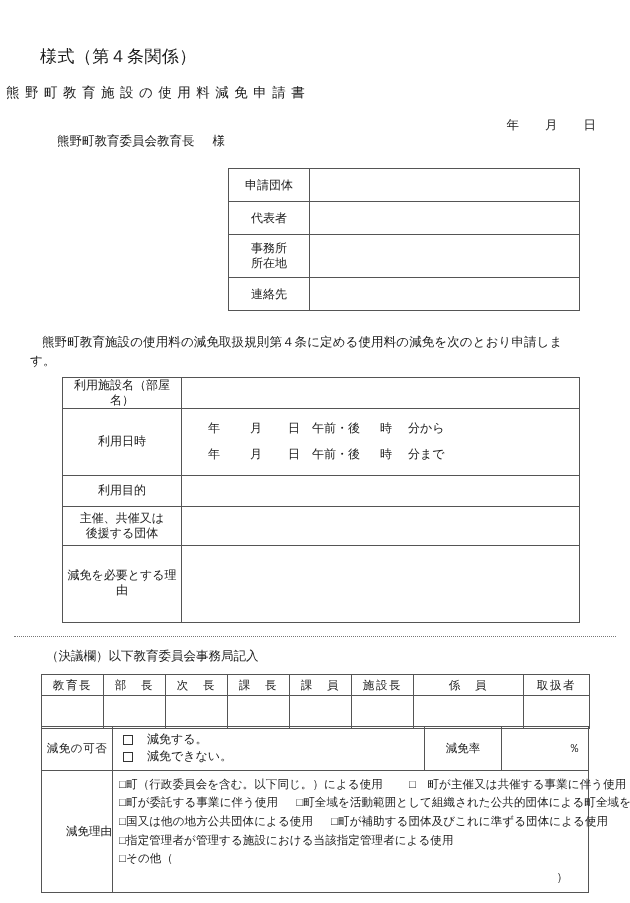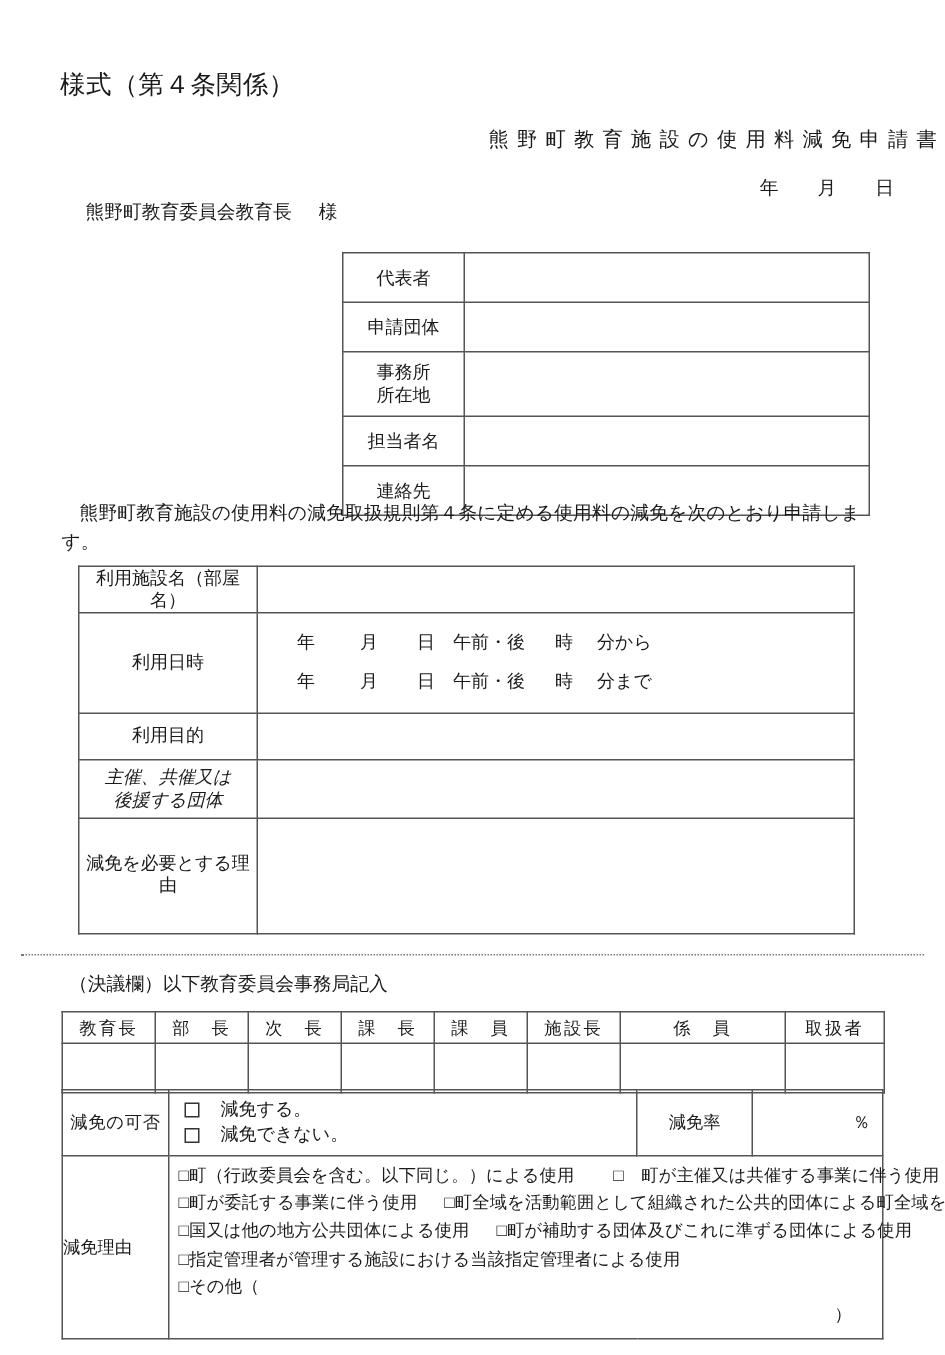"熊野町教育施設の使用料減免申請書" .doc-title { text-align: right -> left }
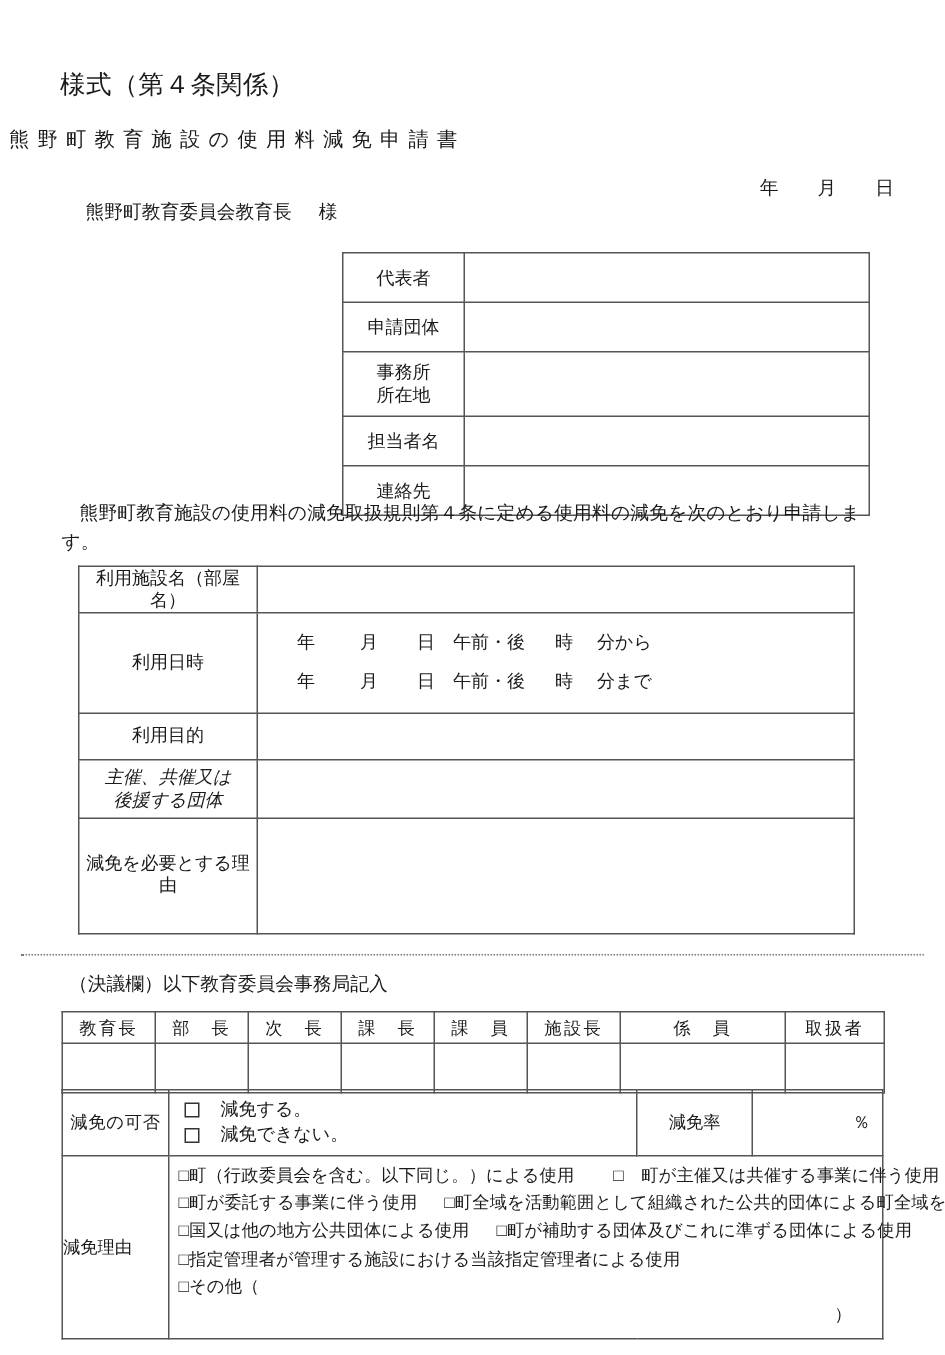"代表者" tr { order: before "申請団体" -> after "申請団体" }
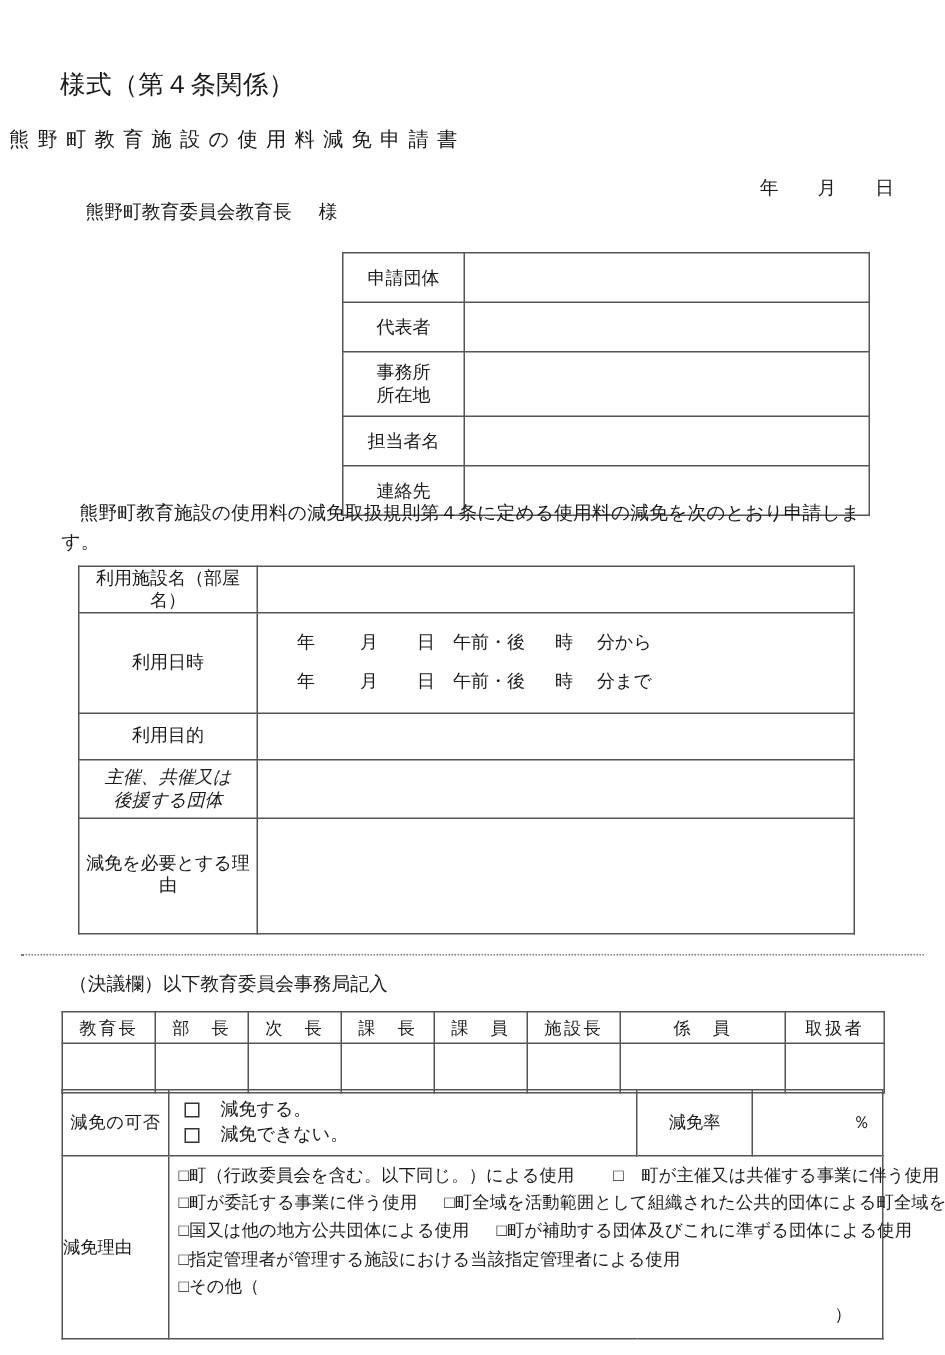"担当者名" tr { html: <tr> <td>担当者名</td> <td></td> </tr> -> none }
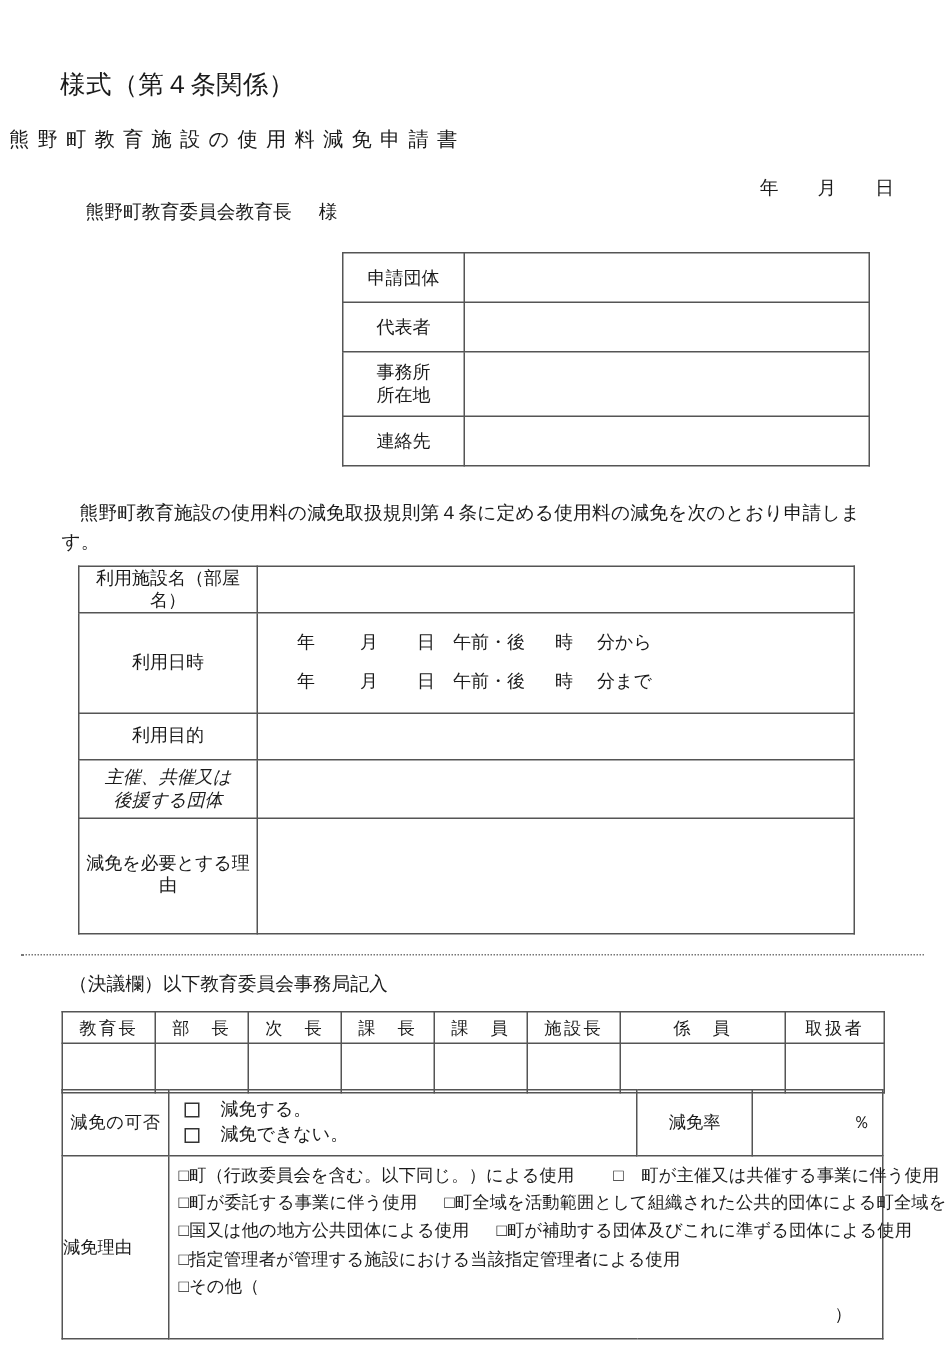"熊野町教育施設の使用料の減免取扱規則第４条に定める使用料の減免を次のとおり申請し" .statement { left: 41px -> 30px }
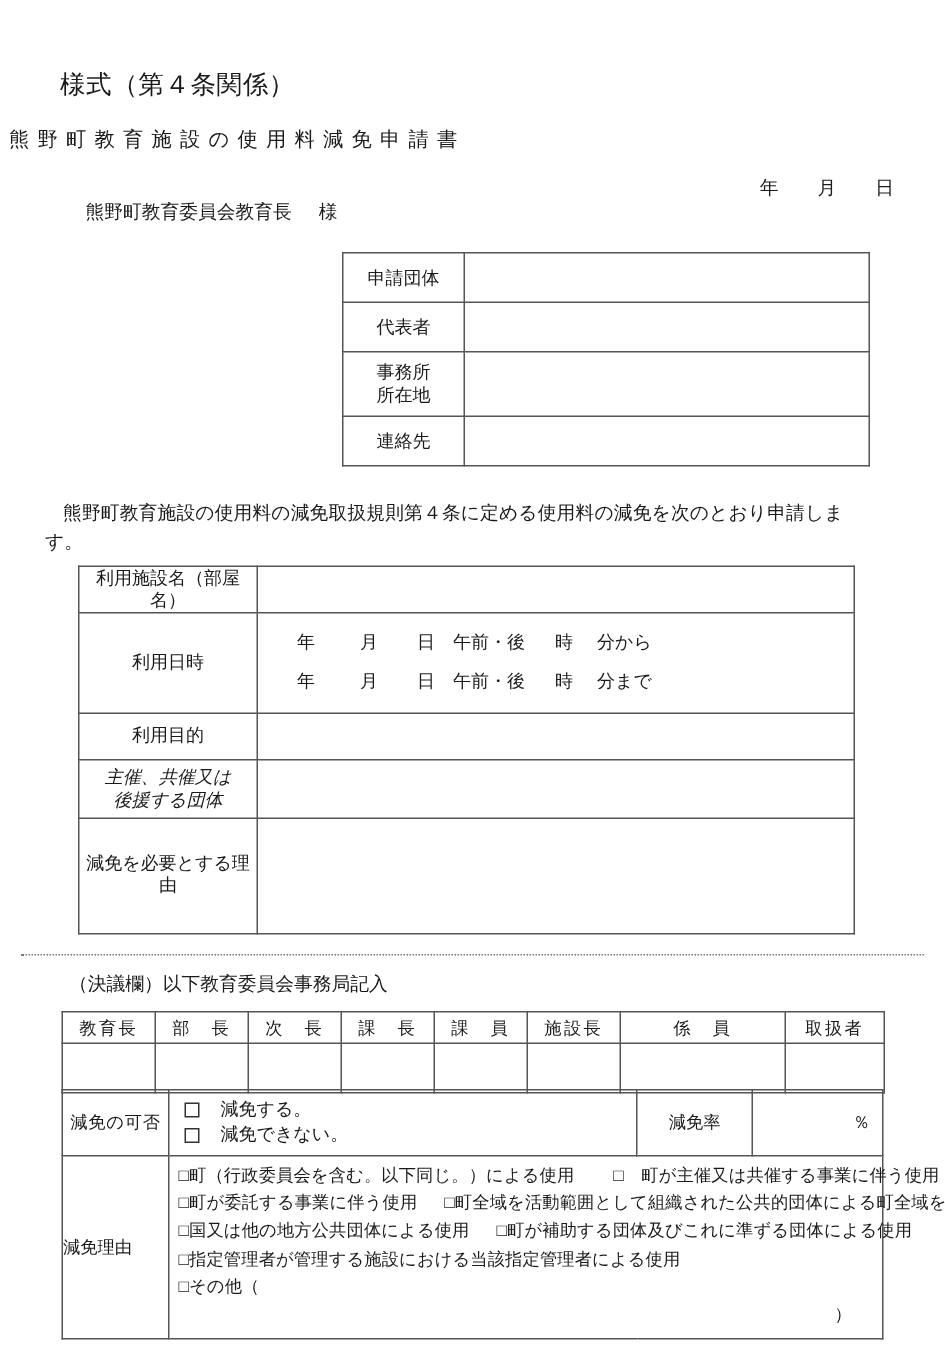"利用施設名（部屋名）" .usage-table { left: 52px -> 62px }
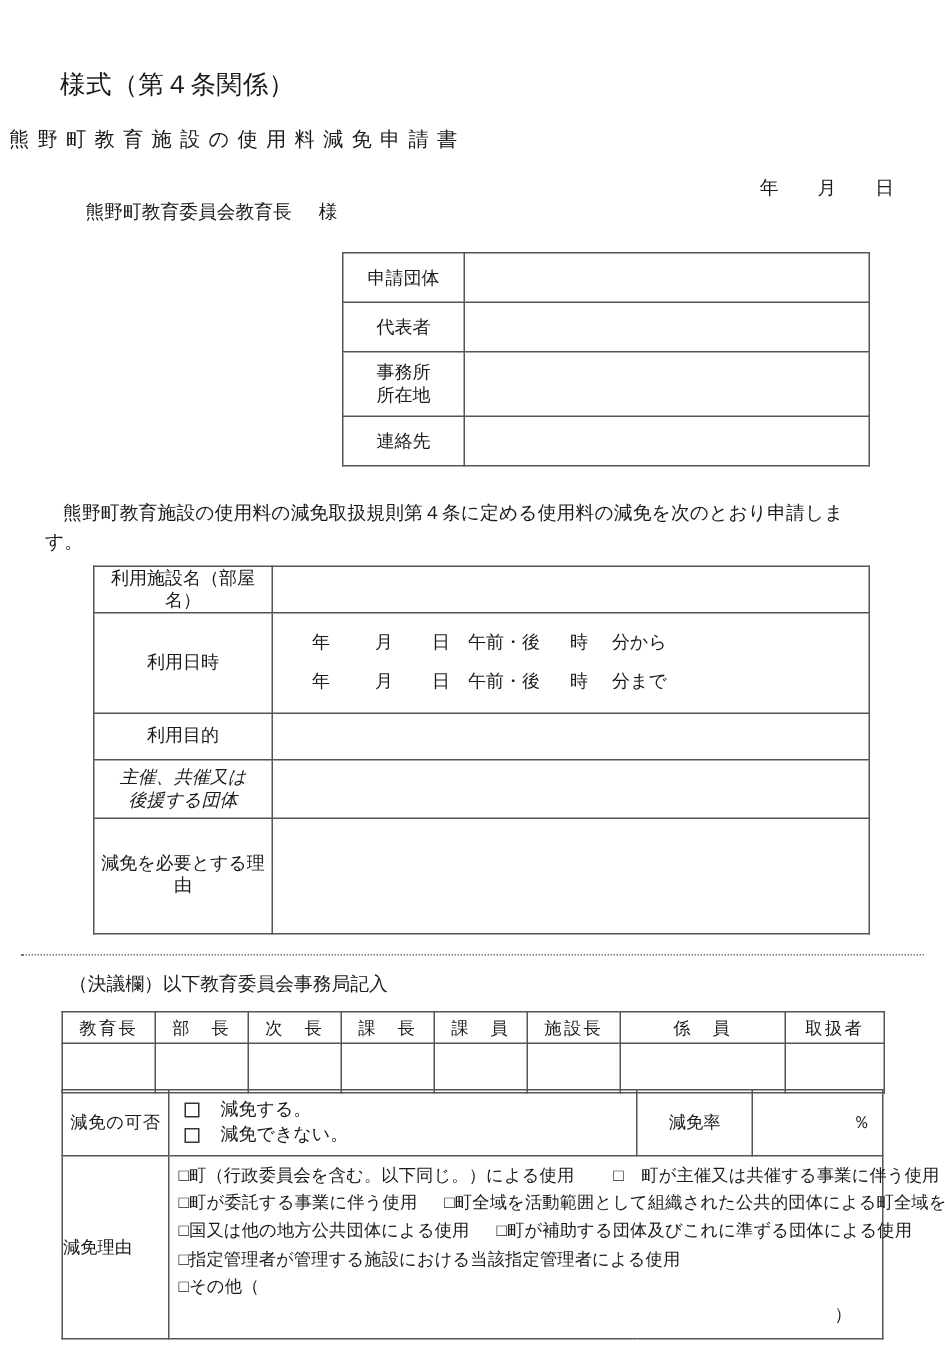"主催、共催又は" .usage-table tr.r-sponsor td { font-style: italic -> none }
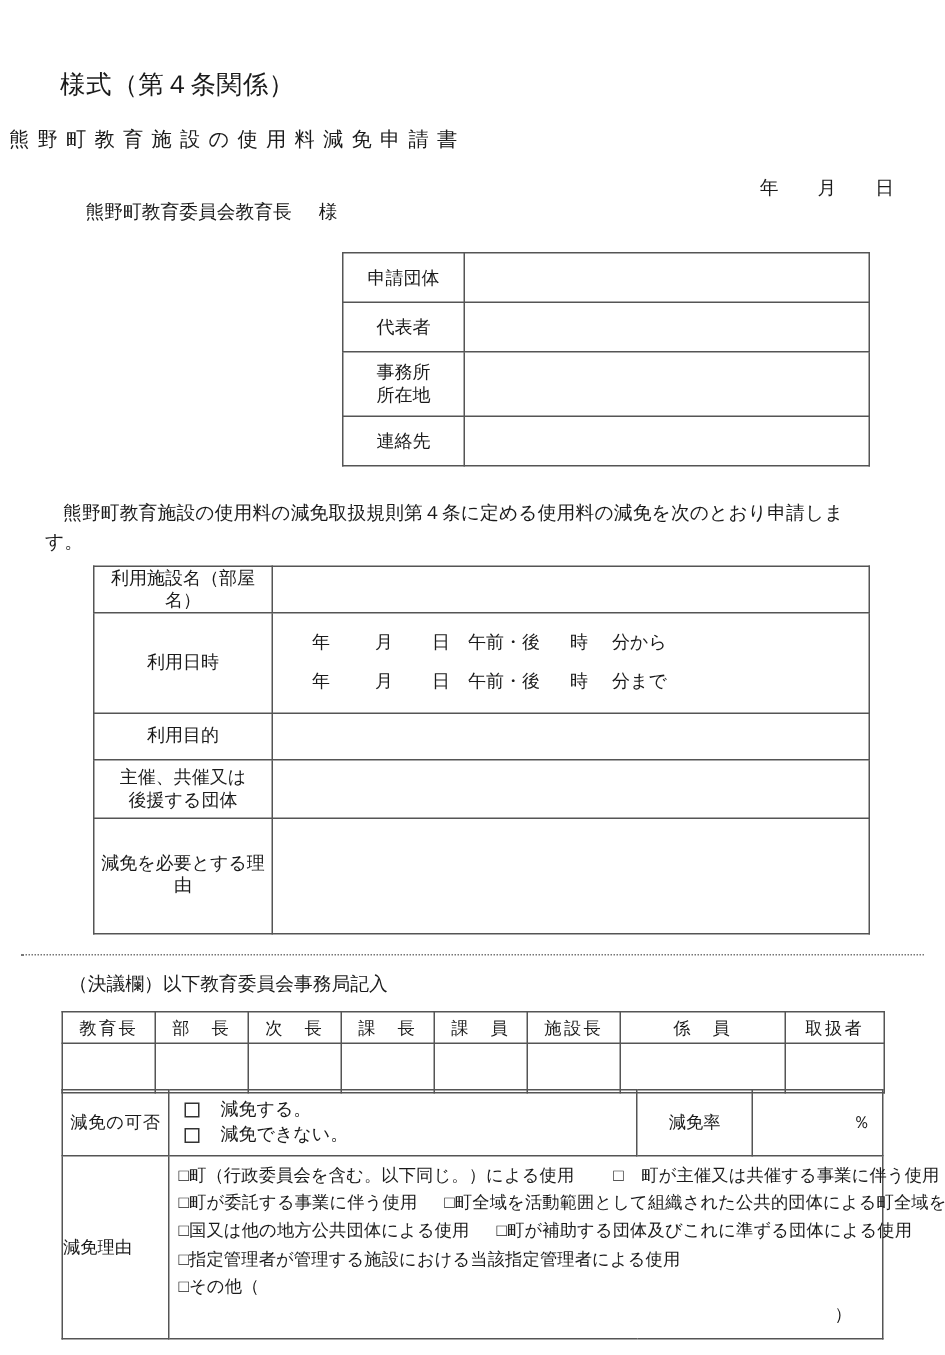"減免理由" .reason-label { text-align: left -> right }
